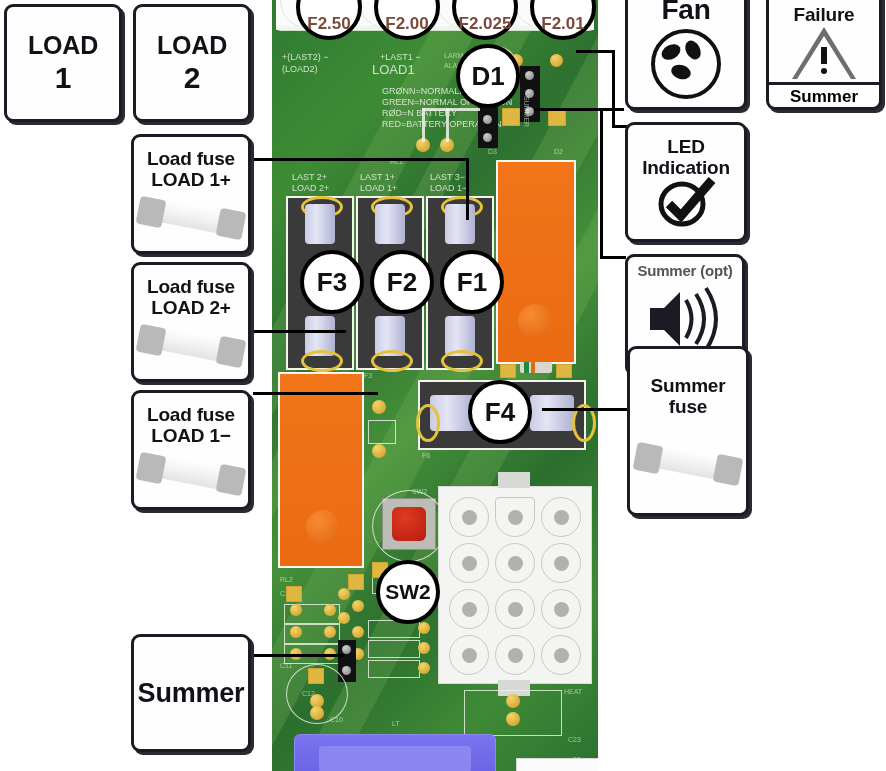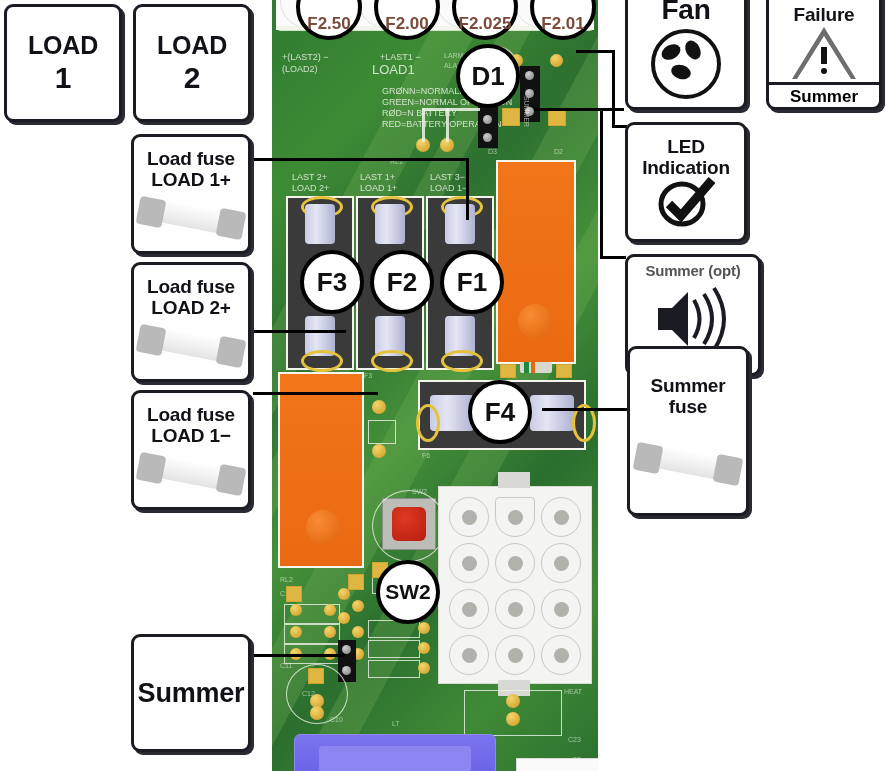"Summer (opt)" div.callout { width: 136px -> 120px }
